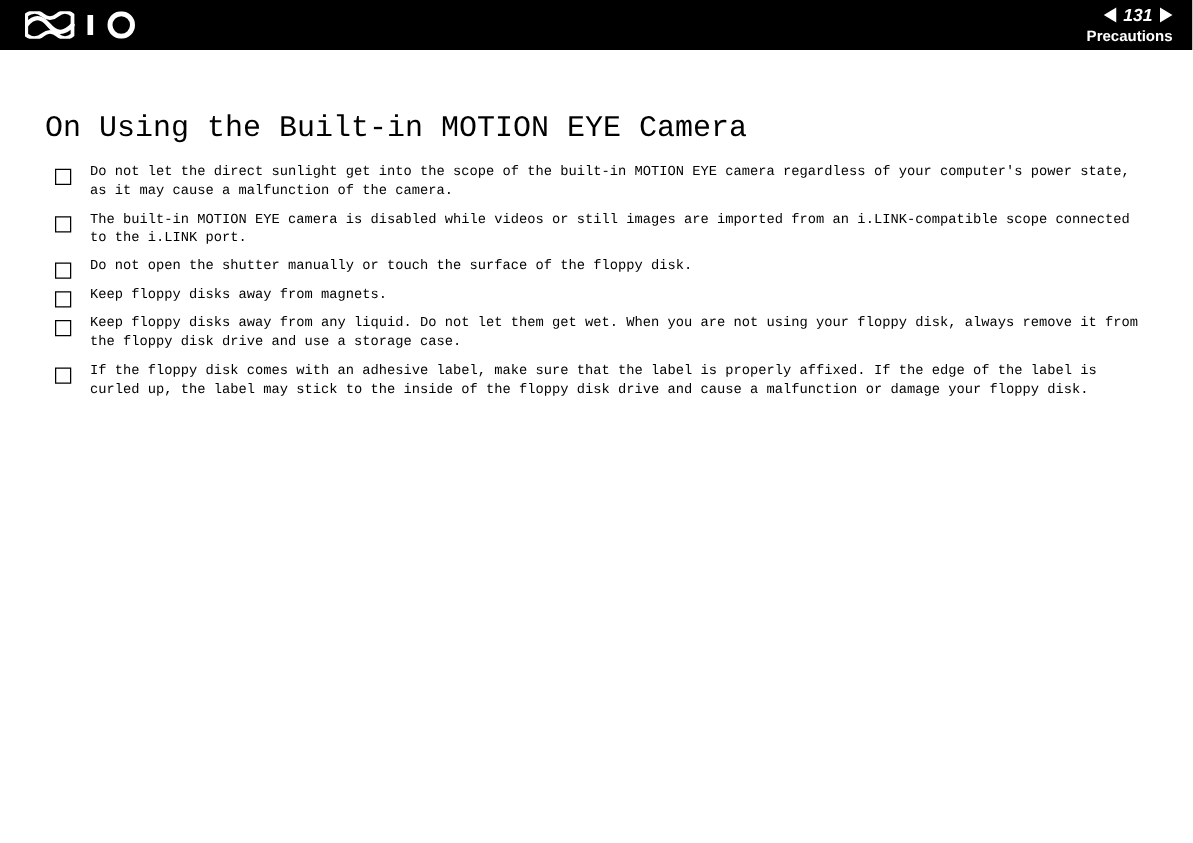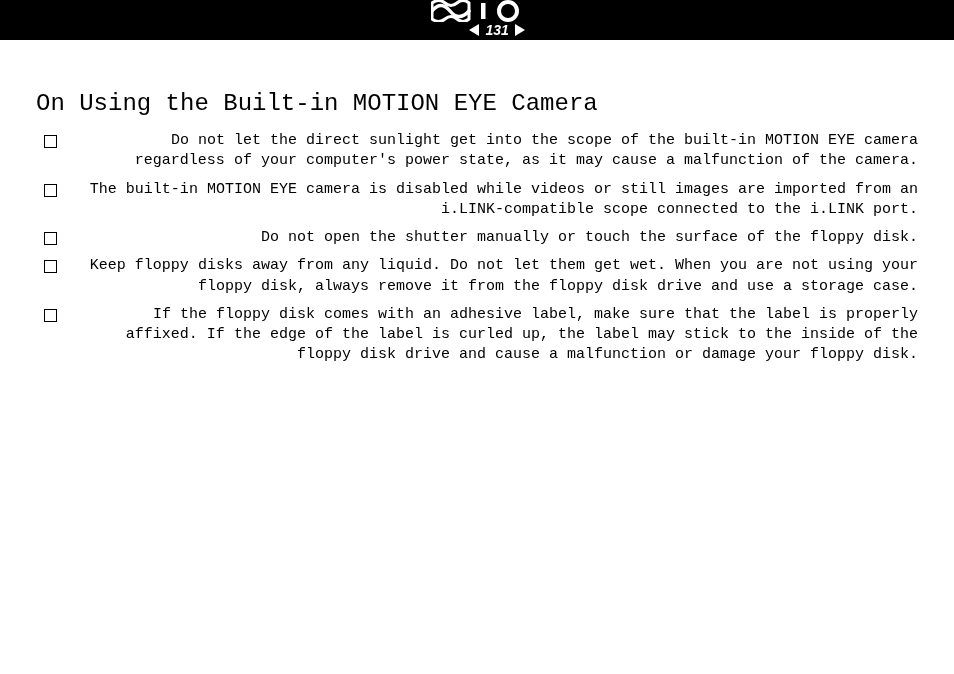"131" .header { flex-direction: column -> none }
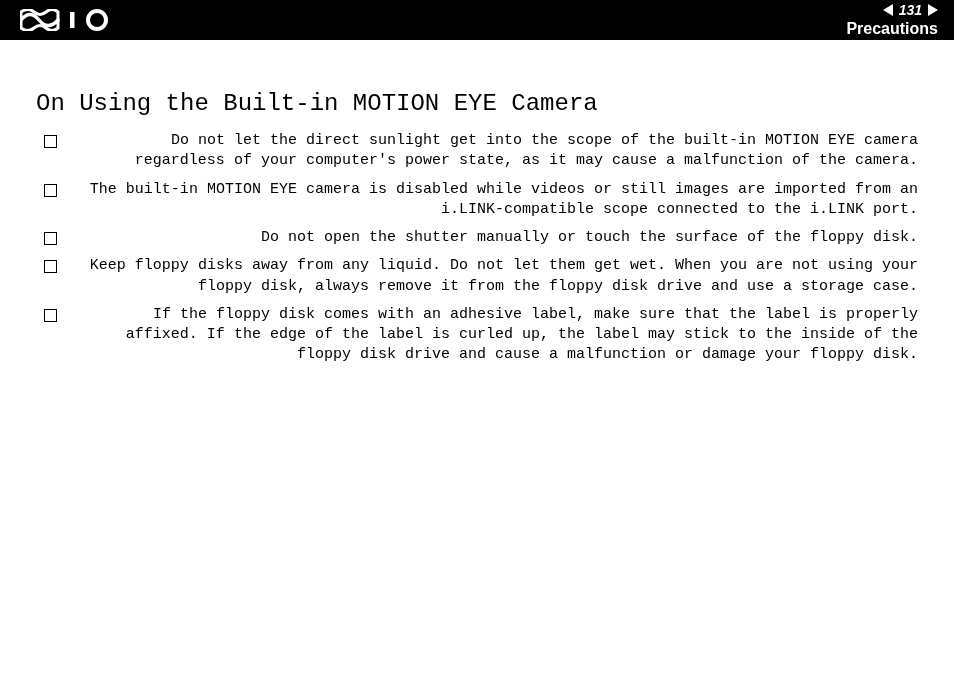"Precautions" .section-label { font-size: 16px -> 12px }
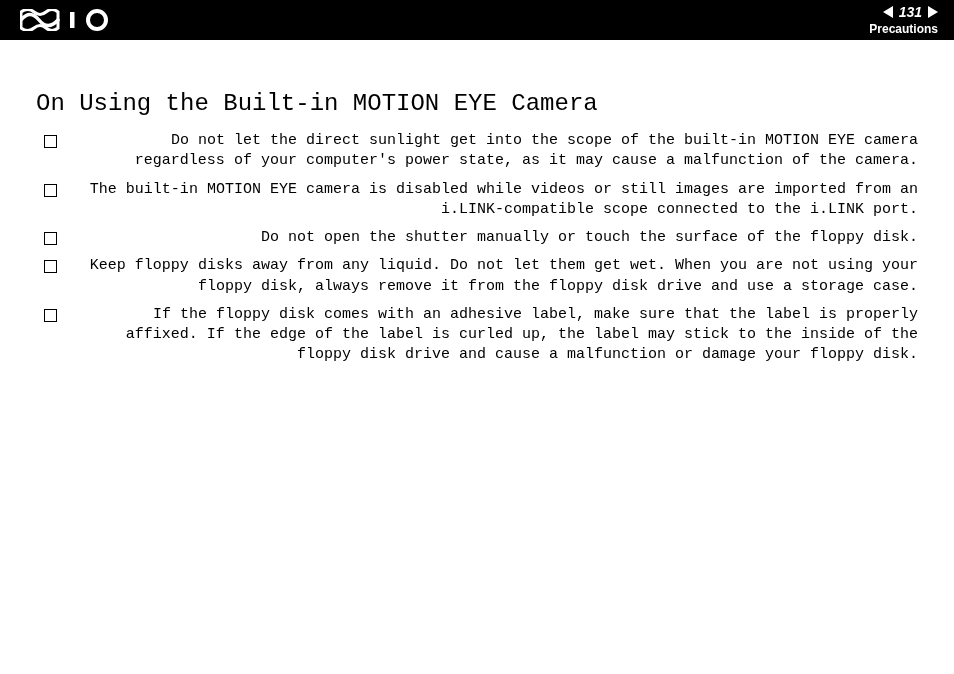"Do not let the direct" .bullets li { font-size: 15px -> 11px; text-align: right -> none }
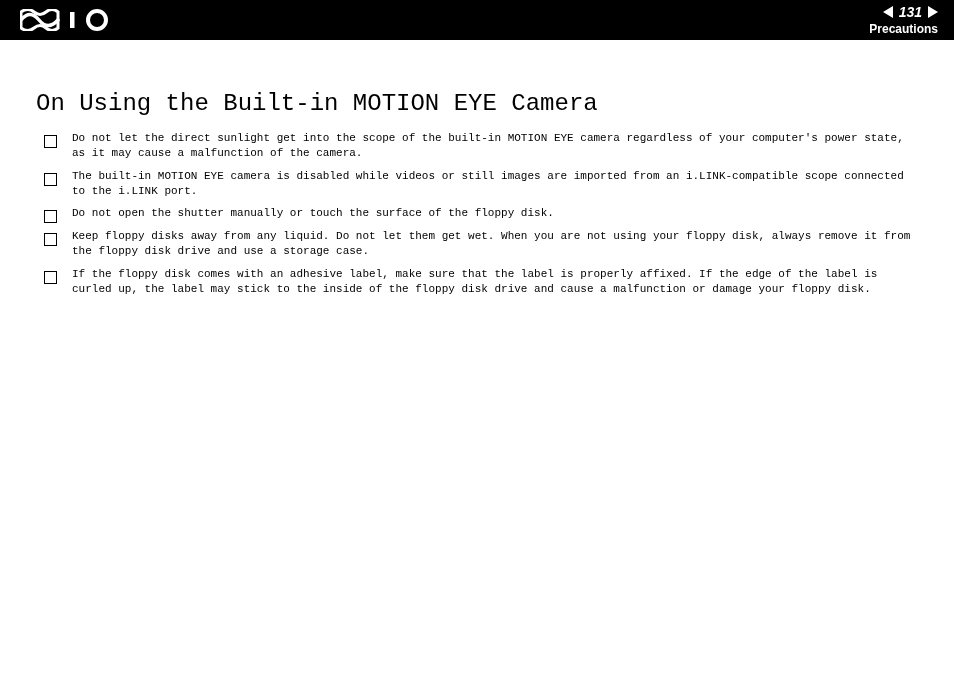"Keep floppy disks away from magnets." li { html: none -> <li>Keep floppy disks away from magnets.</li> }
